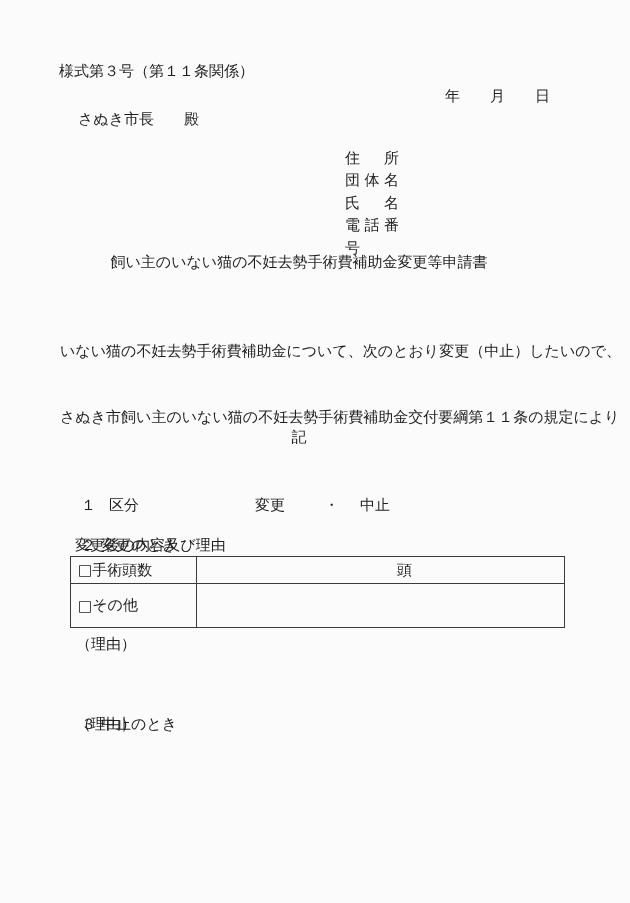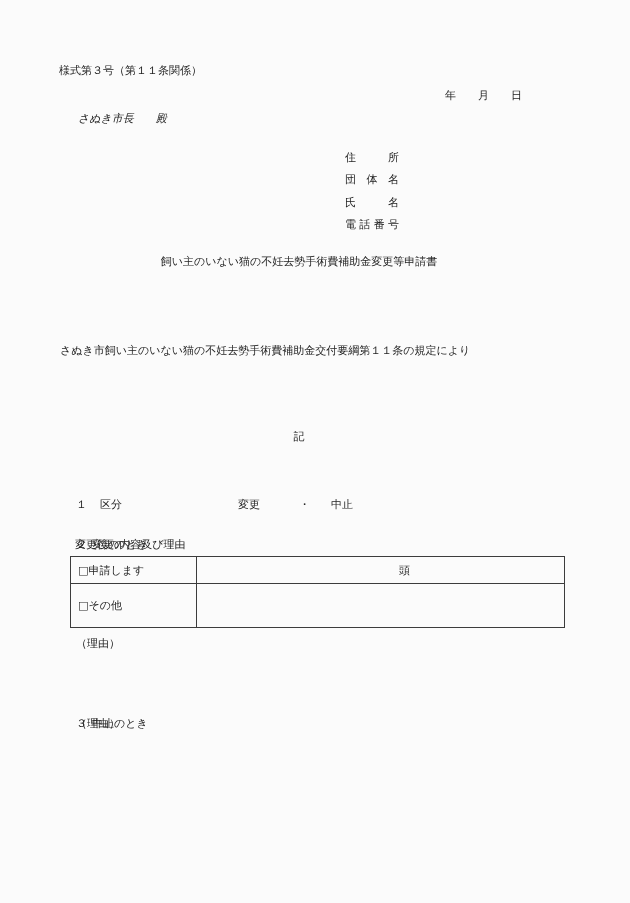"様式第３号（第１１条関係）" .page { font-size: 11px -> 15px }
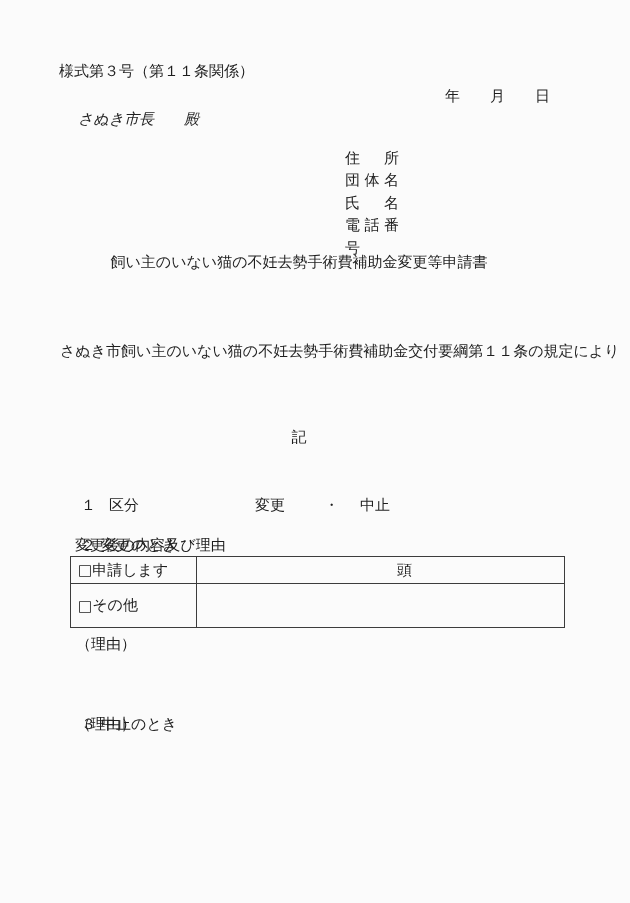"さぬき市長 殿" div.abs { font-style: italic -> none }
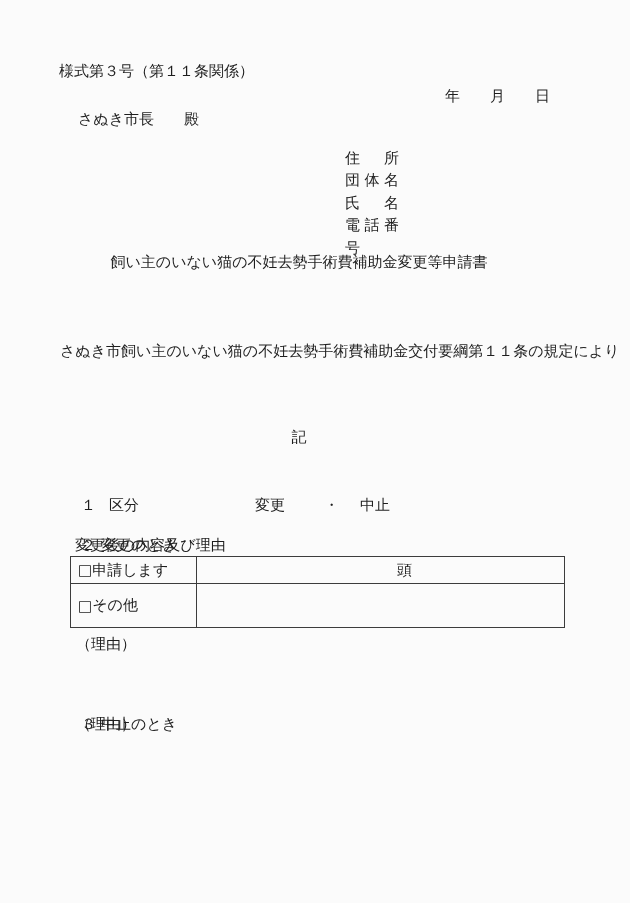"いない猫の不妊去勢手術費補助金について、次のとおり変更（中止）したいので、" div { html: none -> <div>いない猫の不妊去勢手術費補助金について、次のとおり変更（中止）したいので、</div> }
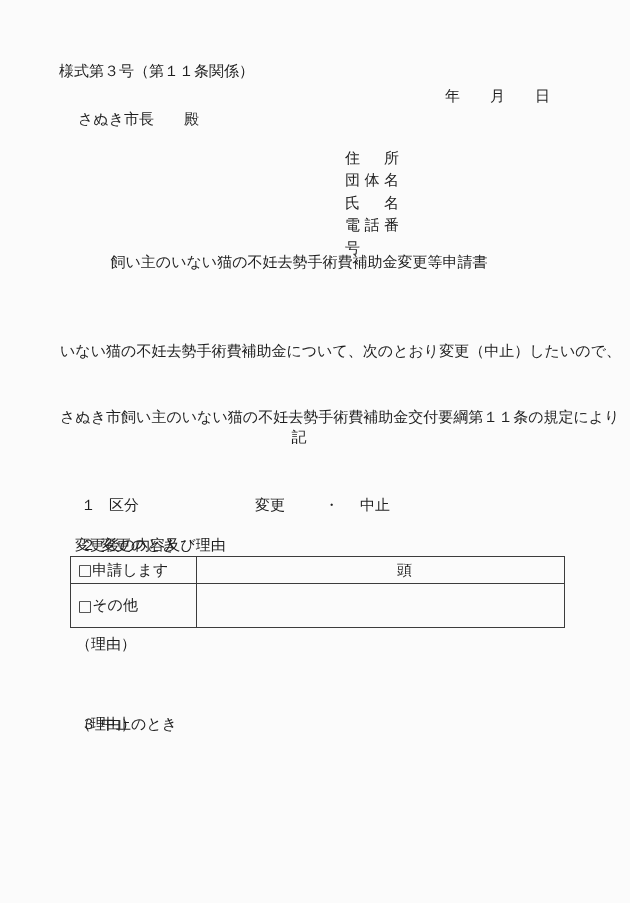"申請します" span { text: 申請します -> 手術頭数 }
